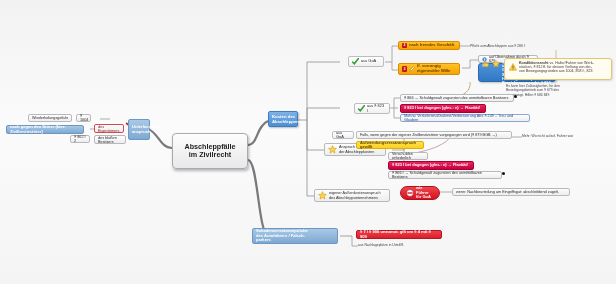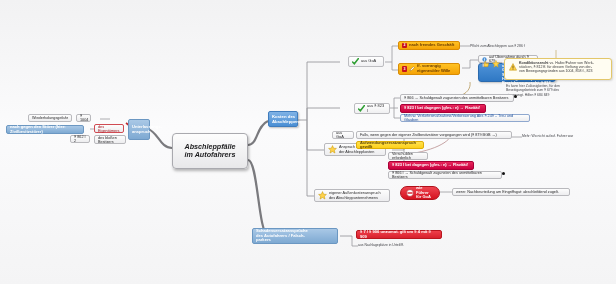"Abschleppfälle" .central { font-style: italic -> none }
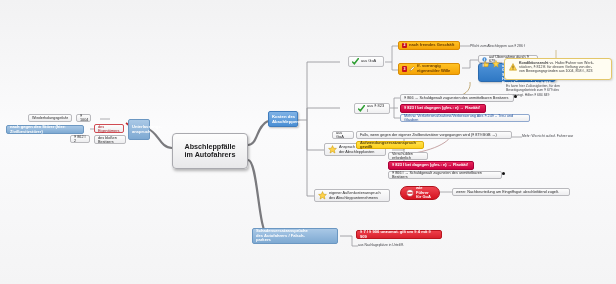"im Autofahrers" span.lbl { text: Autofahrers -> Zivilrecht }
